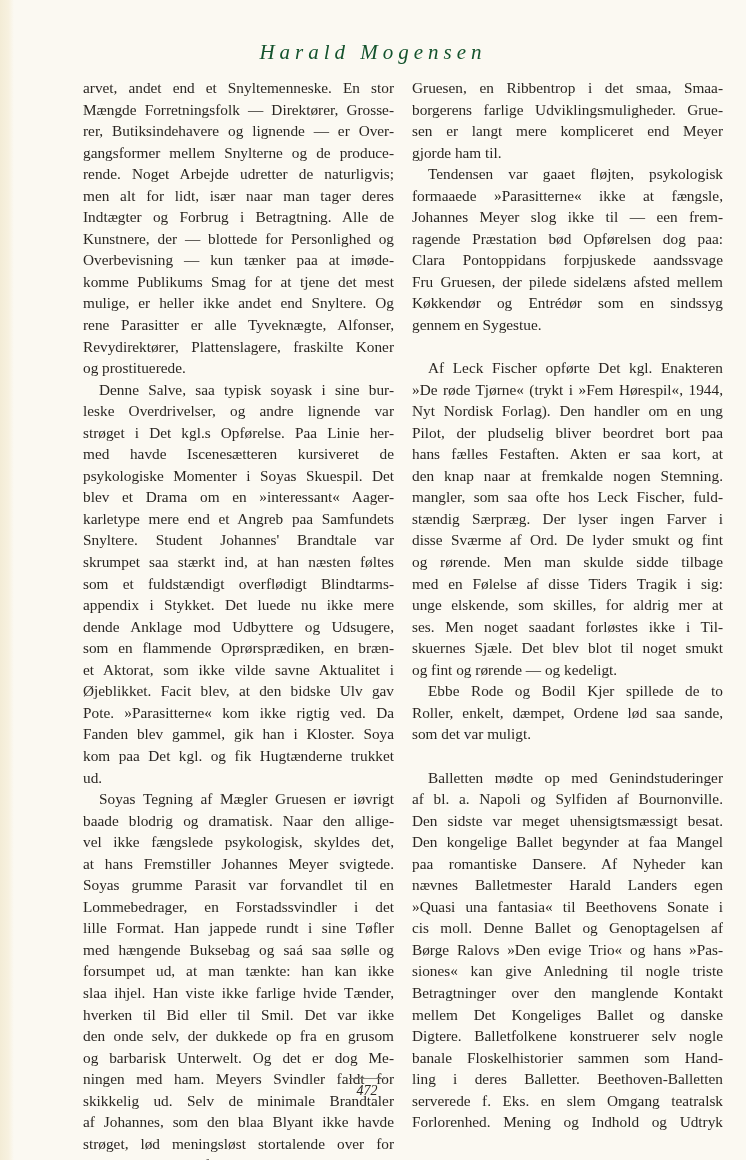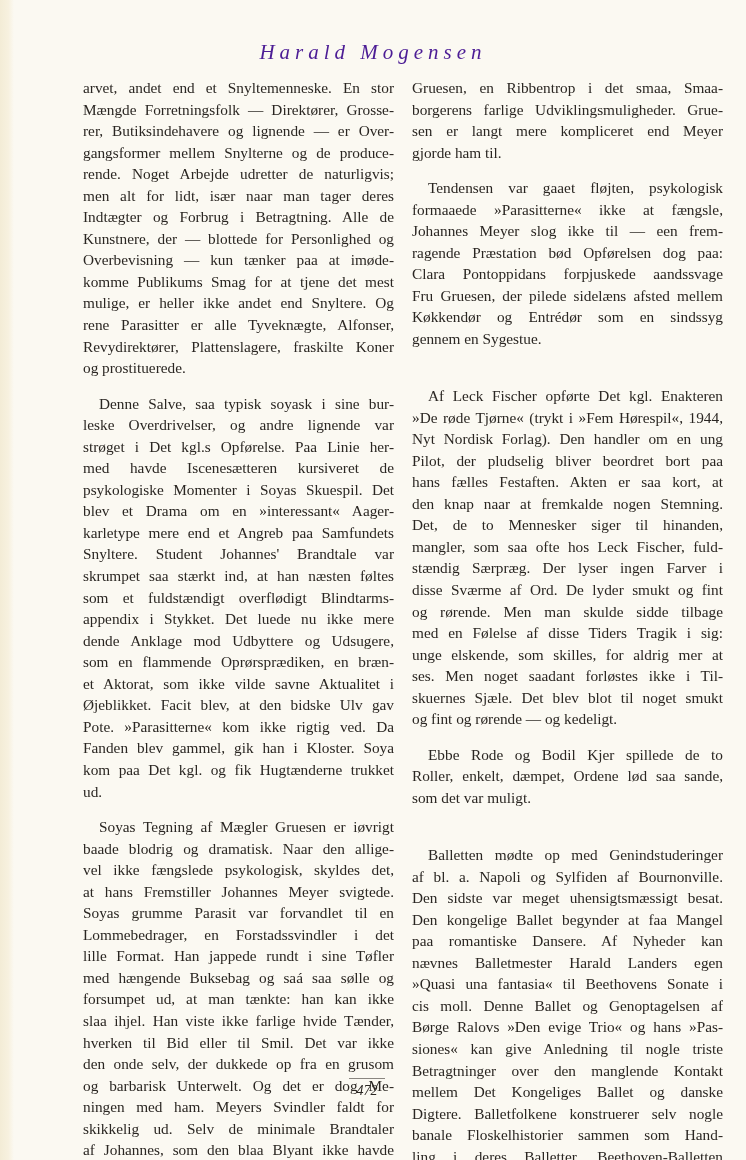"Harald Mogensen" .running-head { color: #4c1d95 -> #14532d }
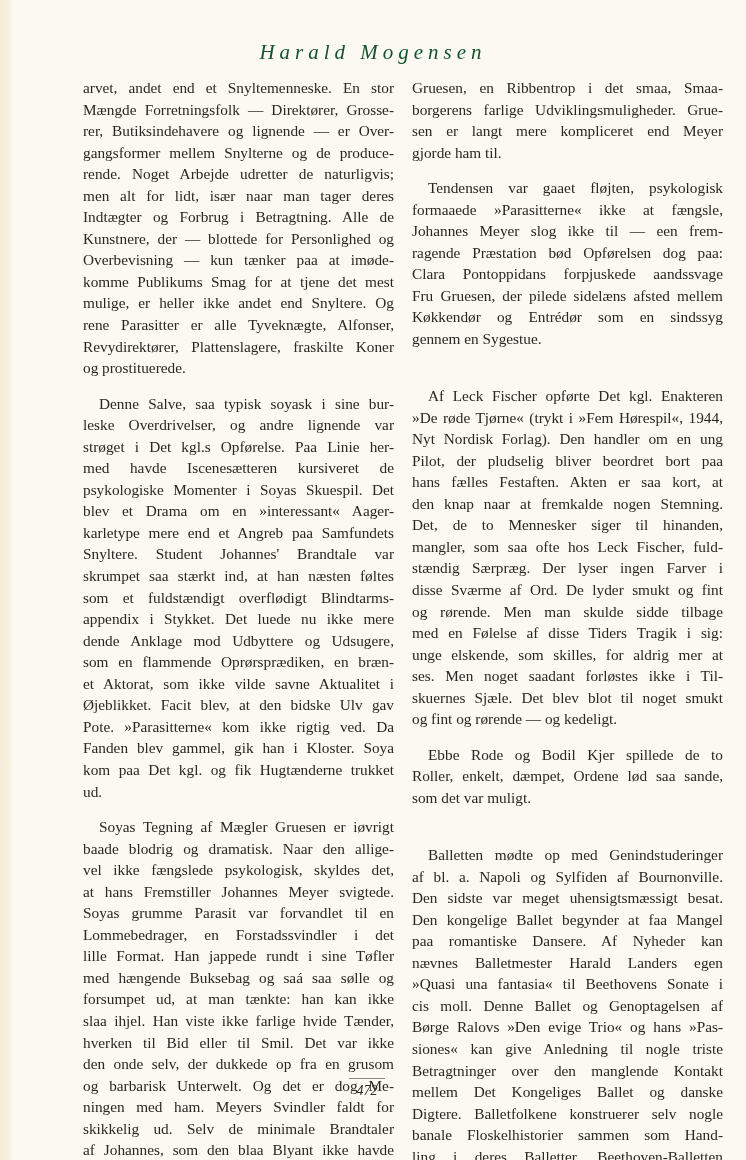"Tendensen var gaaet fløjten, psykologisk" .line.indent { margin-top: 14px -> none }
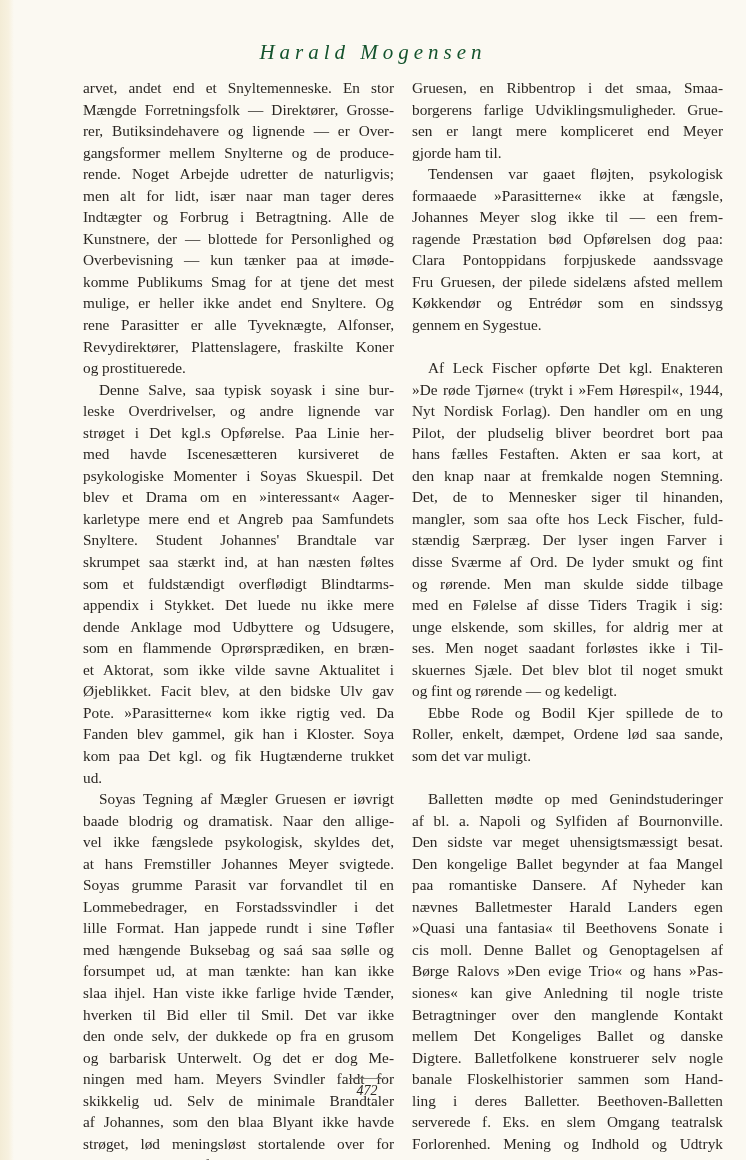"Det, de to Mennesker siger" span.line { html: <span>Det, de to Mennesker siger til hinanden,</span> -> none }
